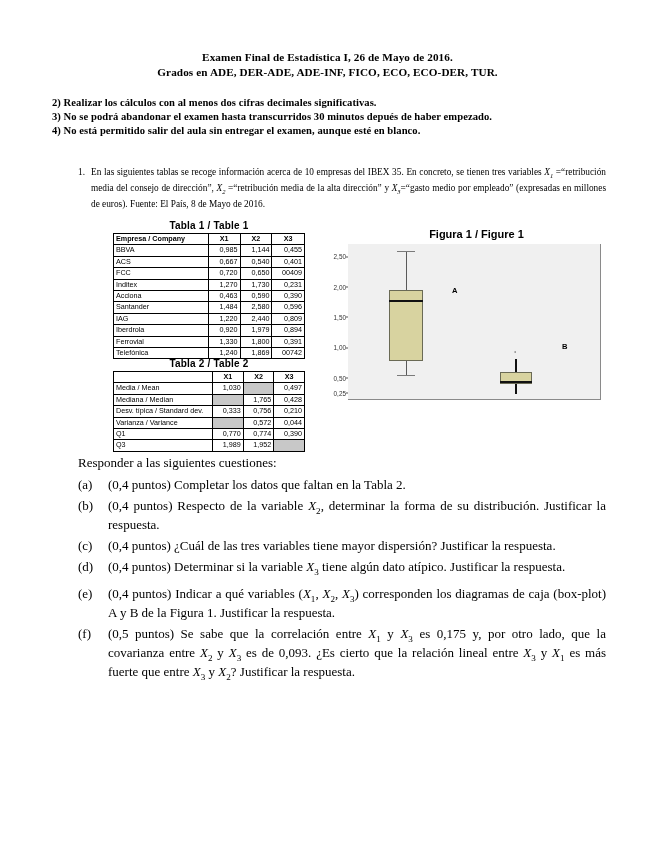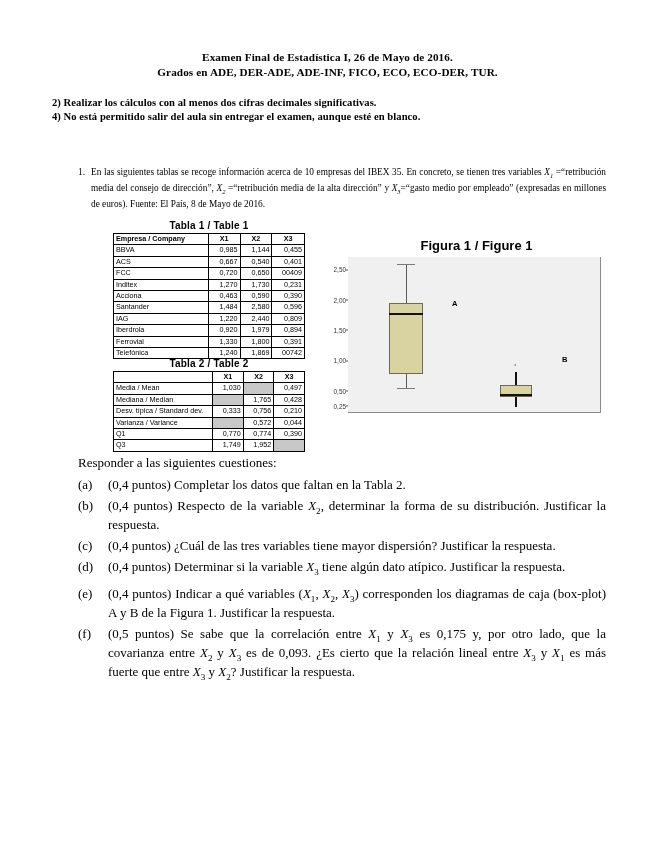"3) No se podrá abandonar" div { html: none -> <div>3) No se podrá abandonar el examen hasta transcurridos 30 minutos depués de haber empezado.</div> }
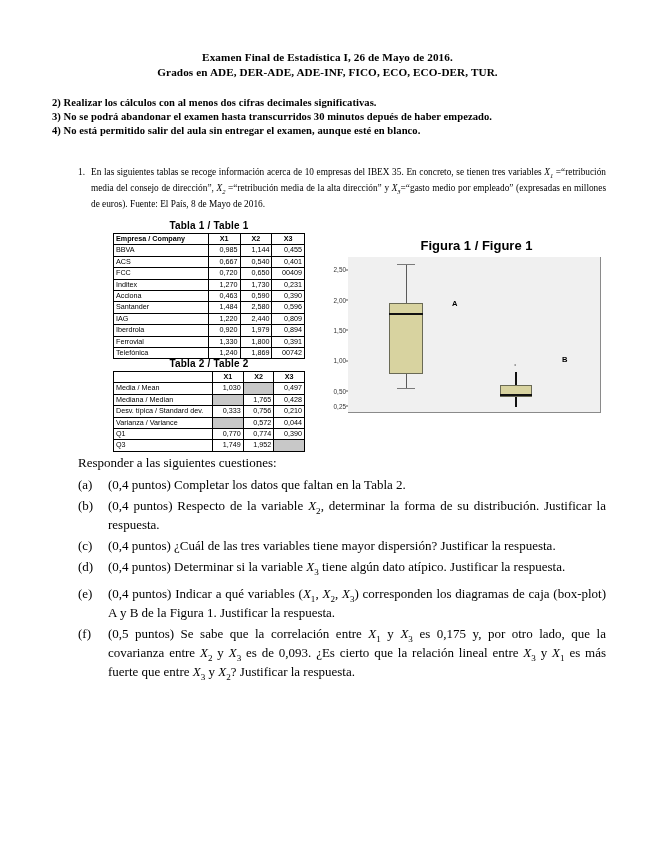"Figura 1 / Figure 1" .fig-caption { font-size: 13px -> 11px; margin-top: 10px -> none }
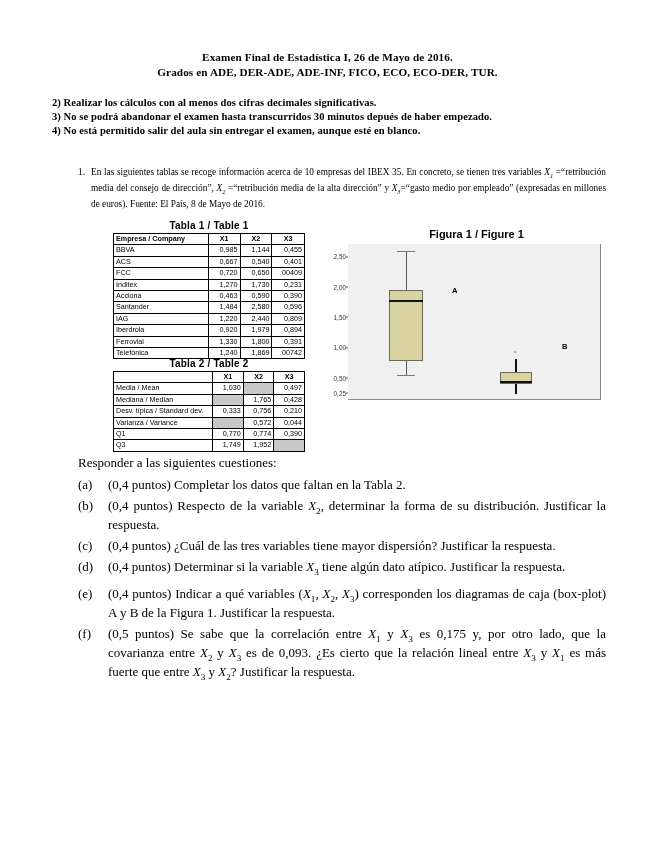"1,749" td.numcell { text: 1,749 -> 1,989 }
